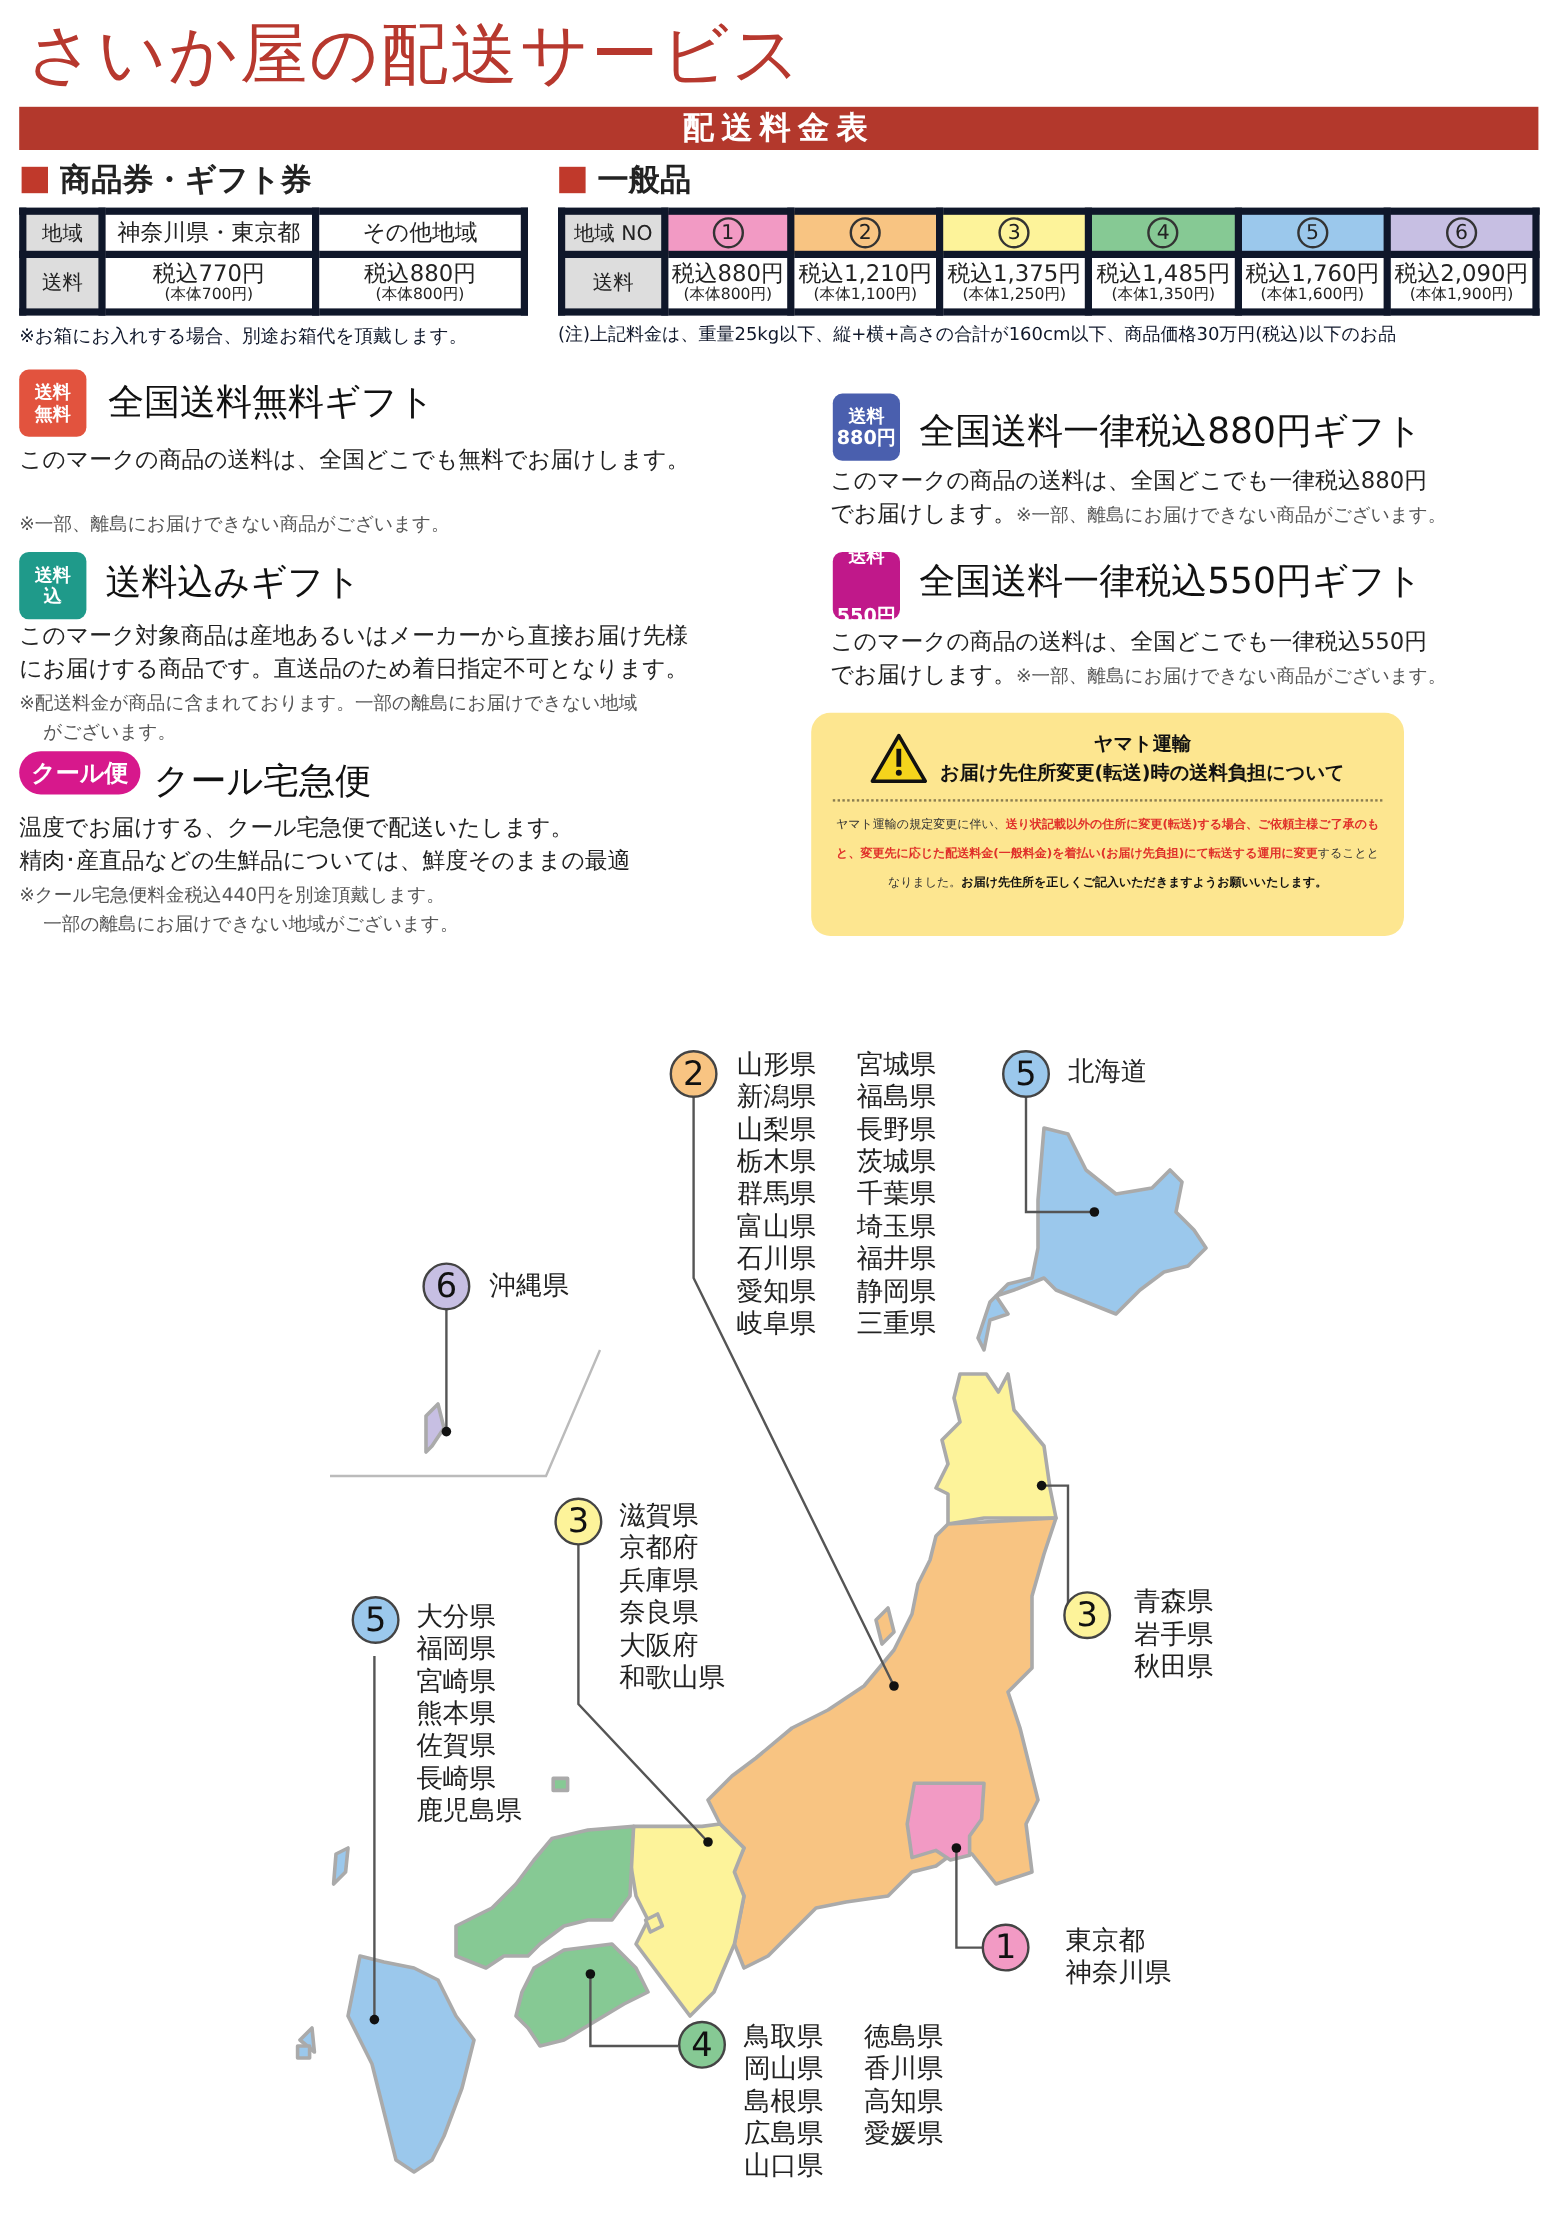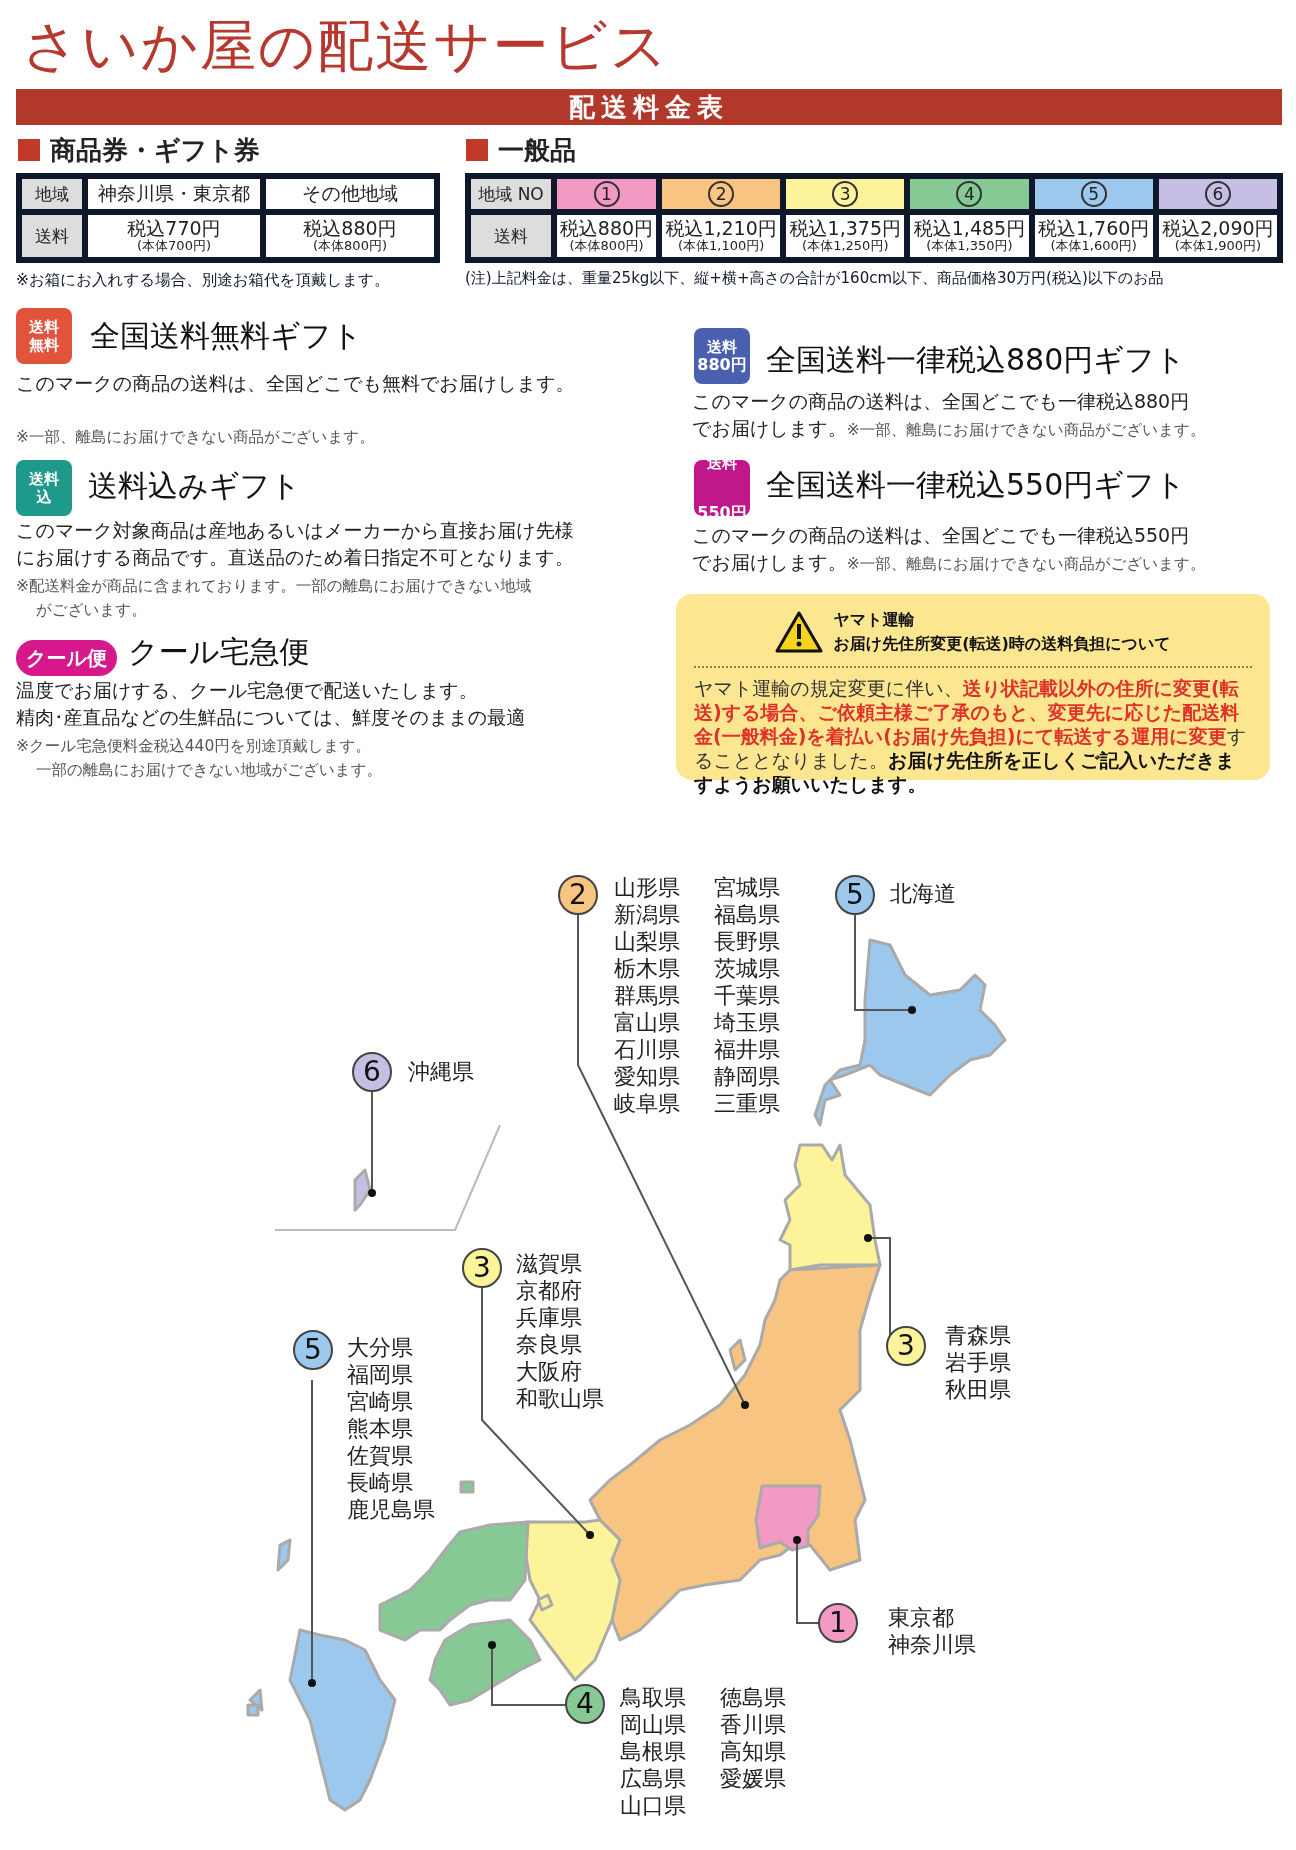"ヤマト運輸" .yamato { text-align: none -> center; width: 594px -> 494px }
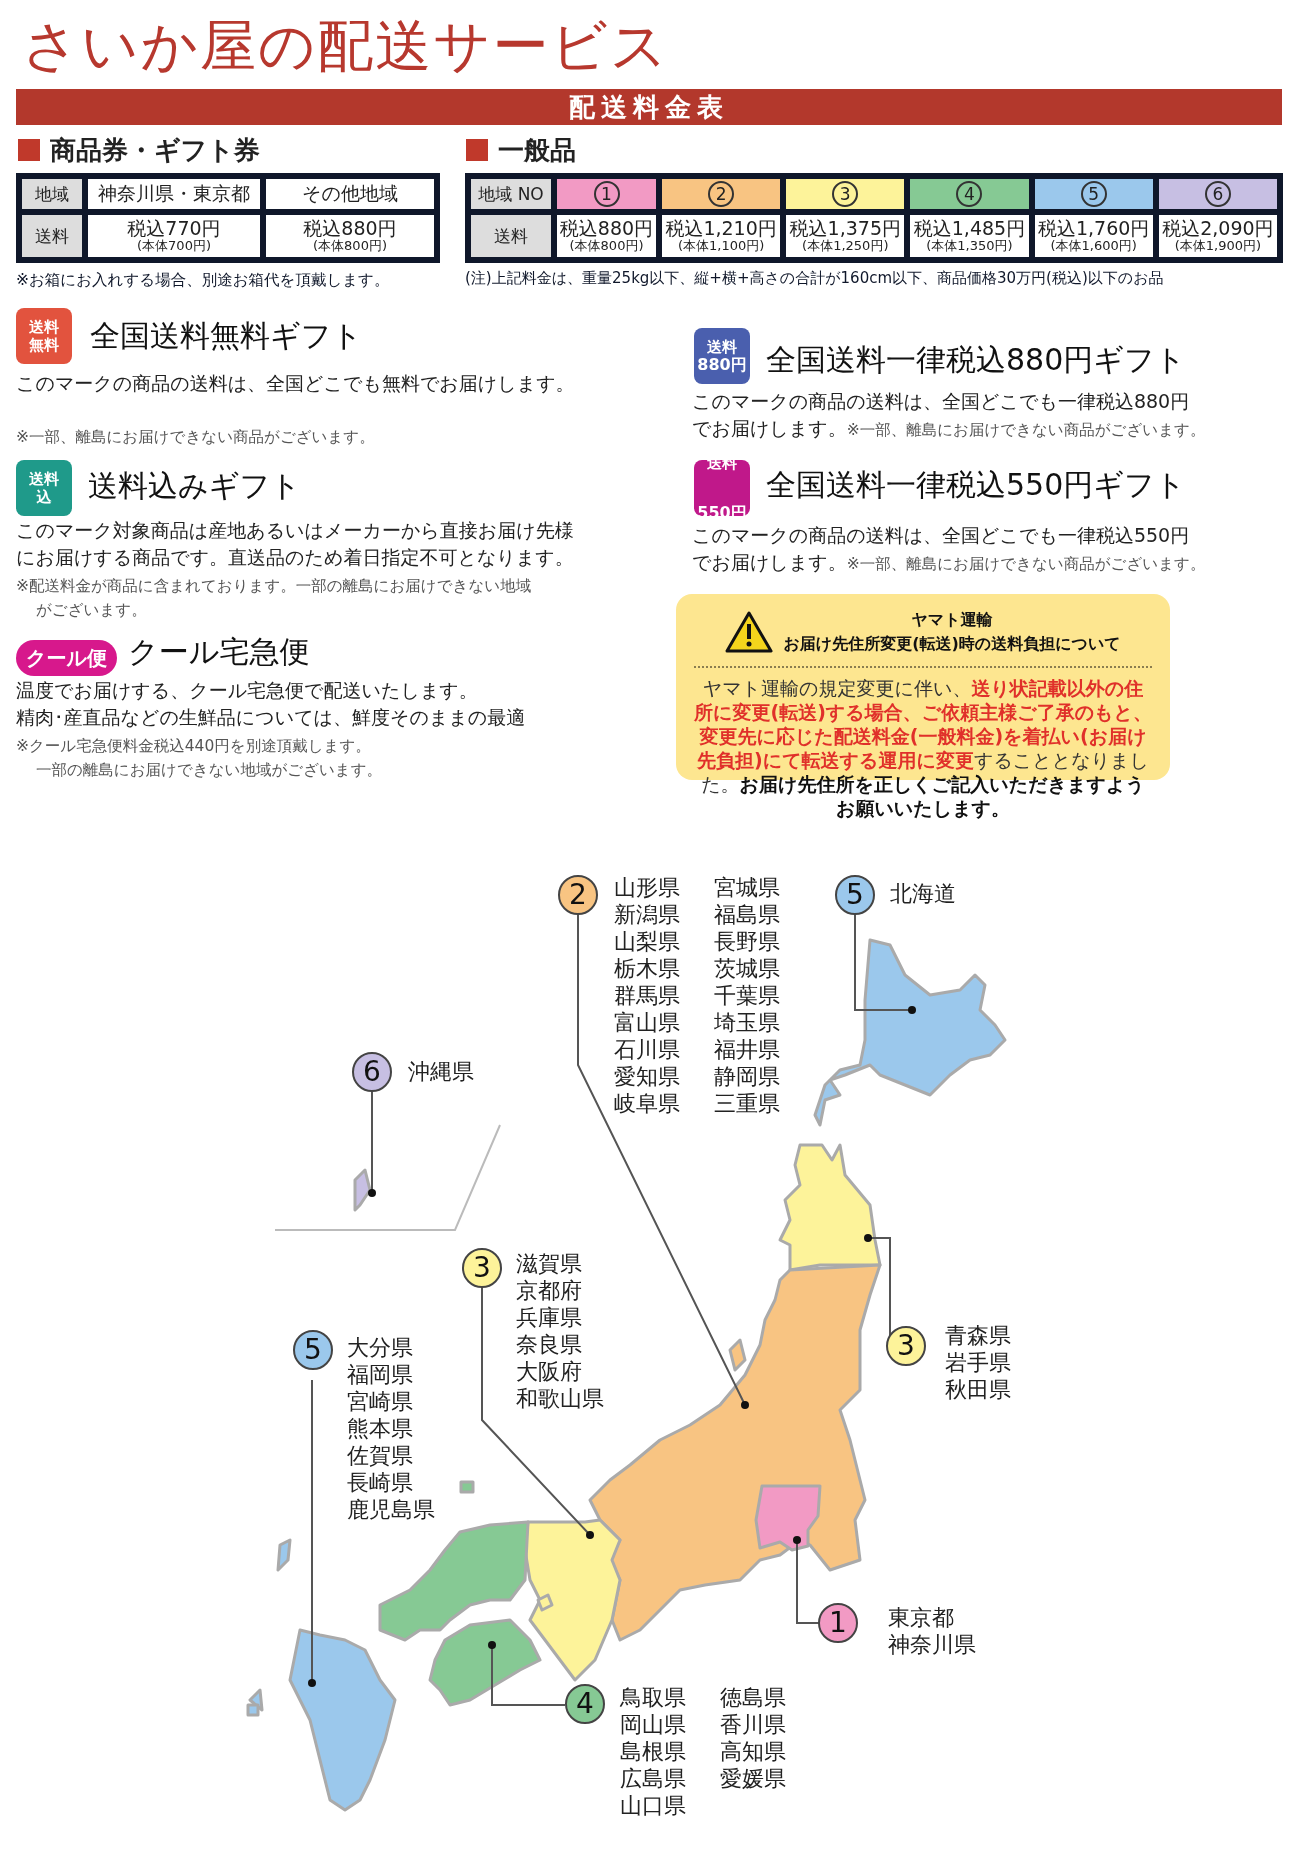"クール便" div.pill { top: 640px -> 626px }
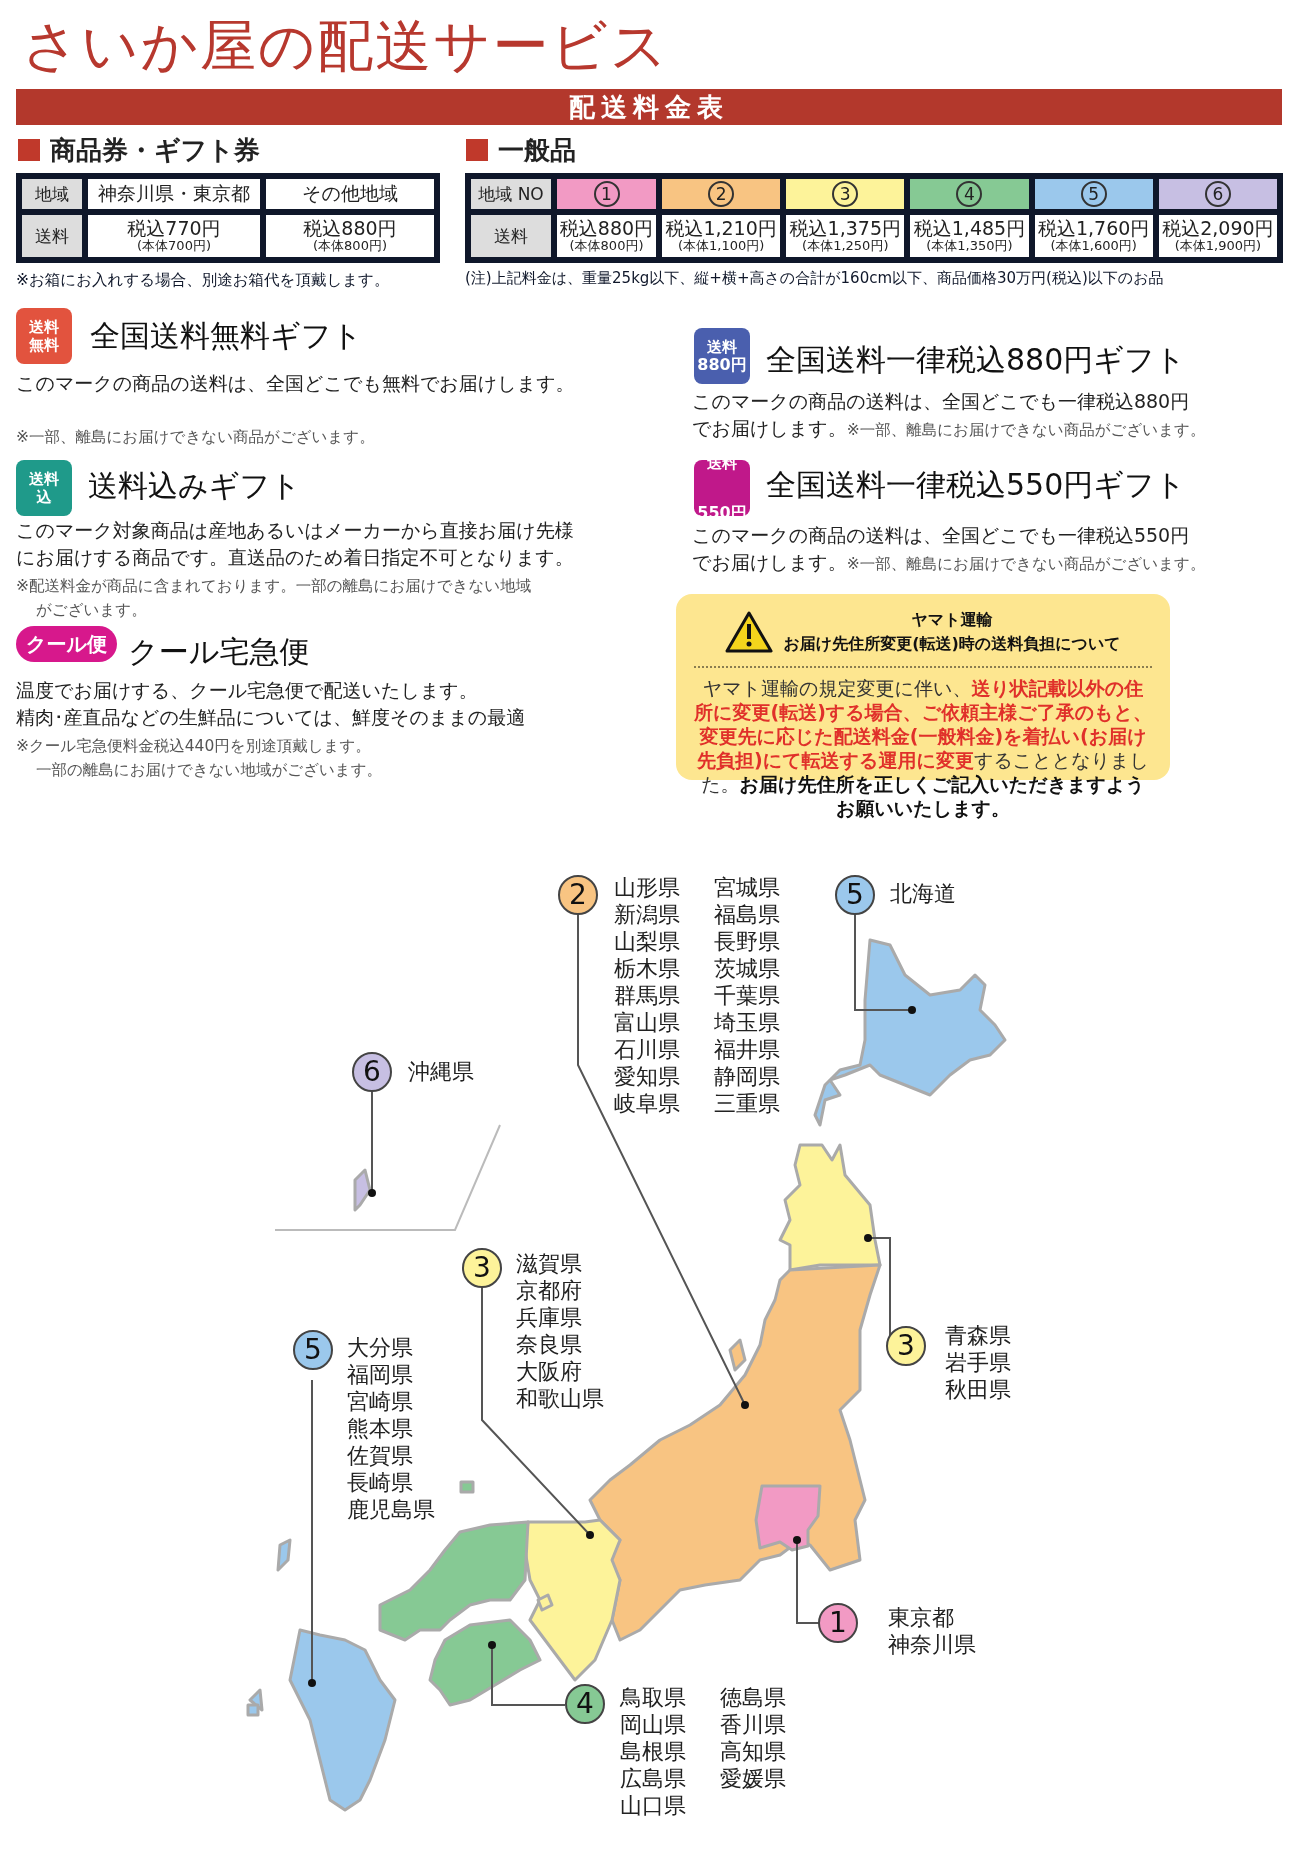"ヤマト運輸の規定変更に伴い、送り状記載以外の住所に変更(転送)する場合、ご依頼主" .yamato .ybody { font-size: 19px -> 10px }
